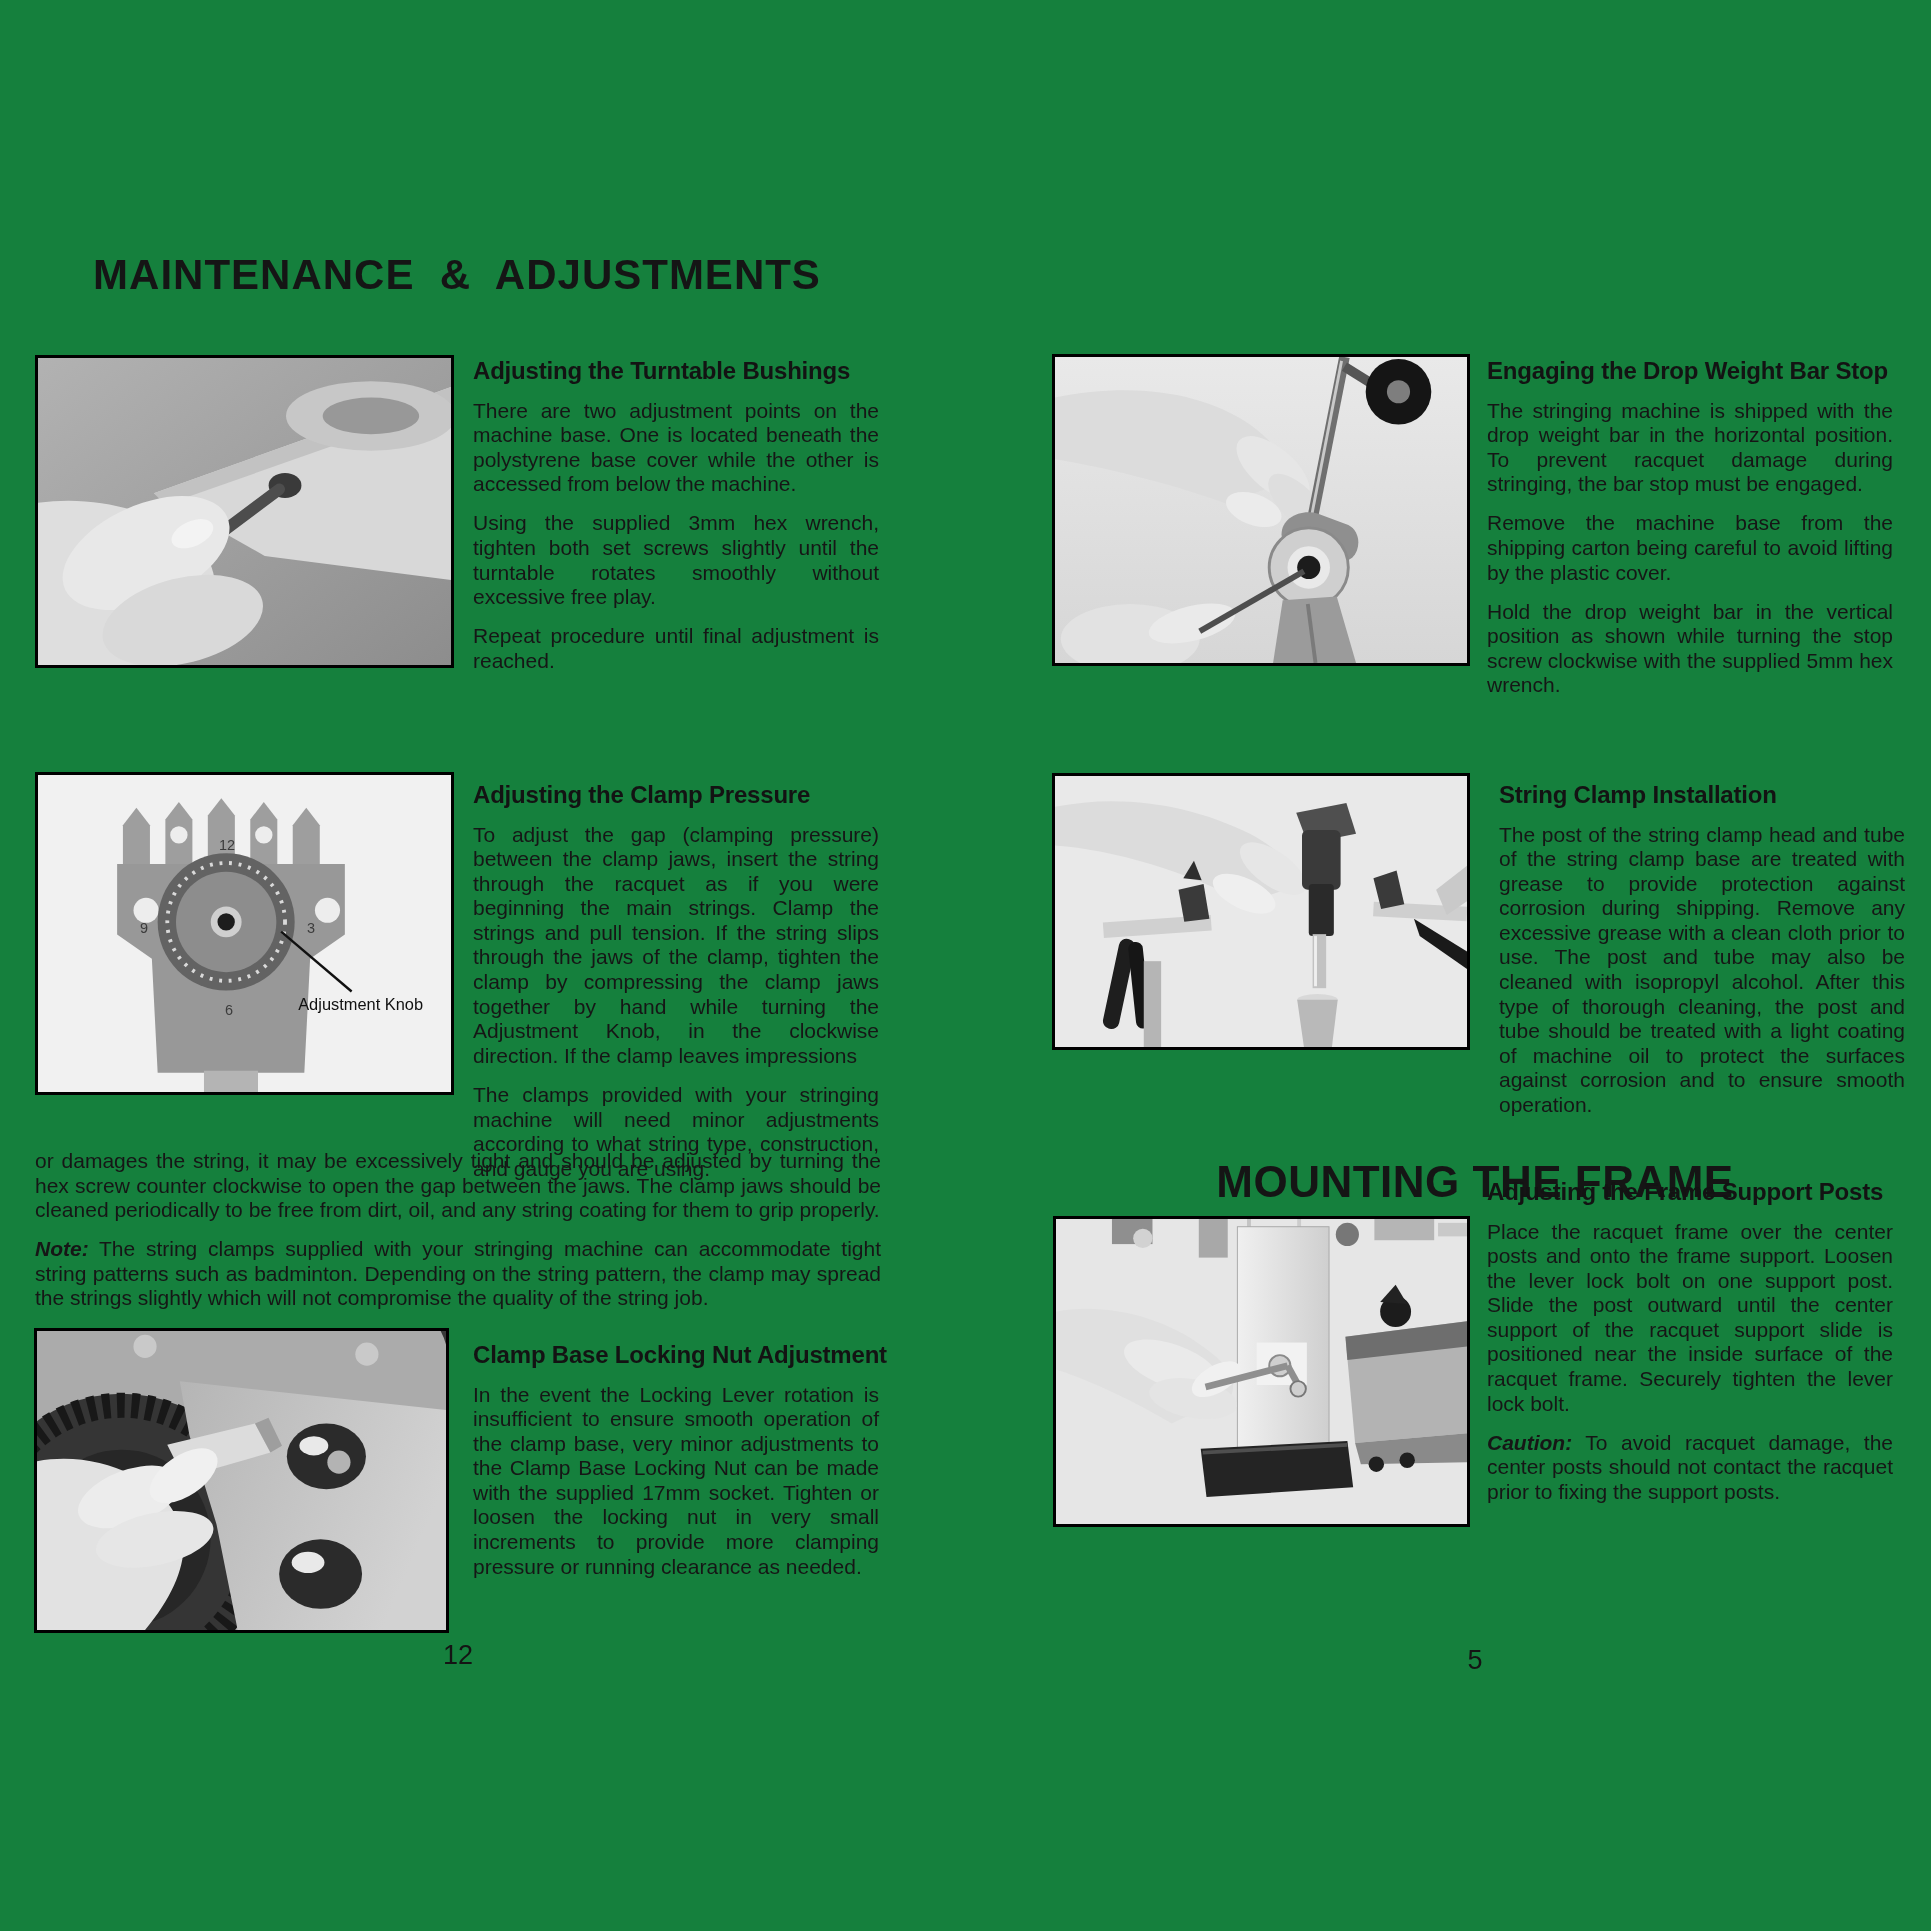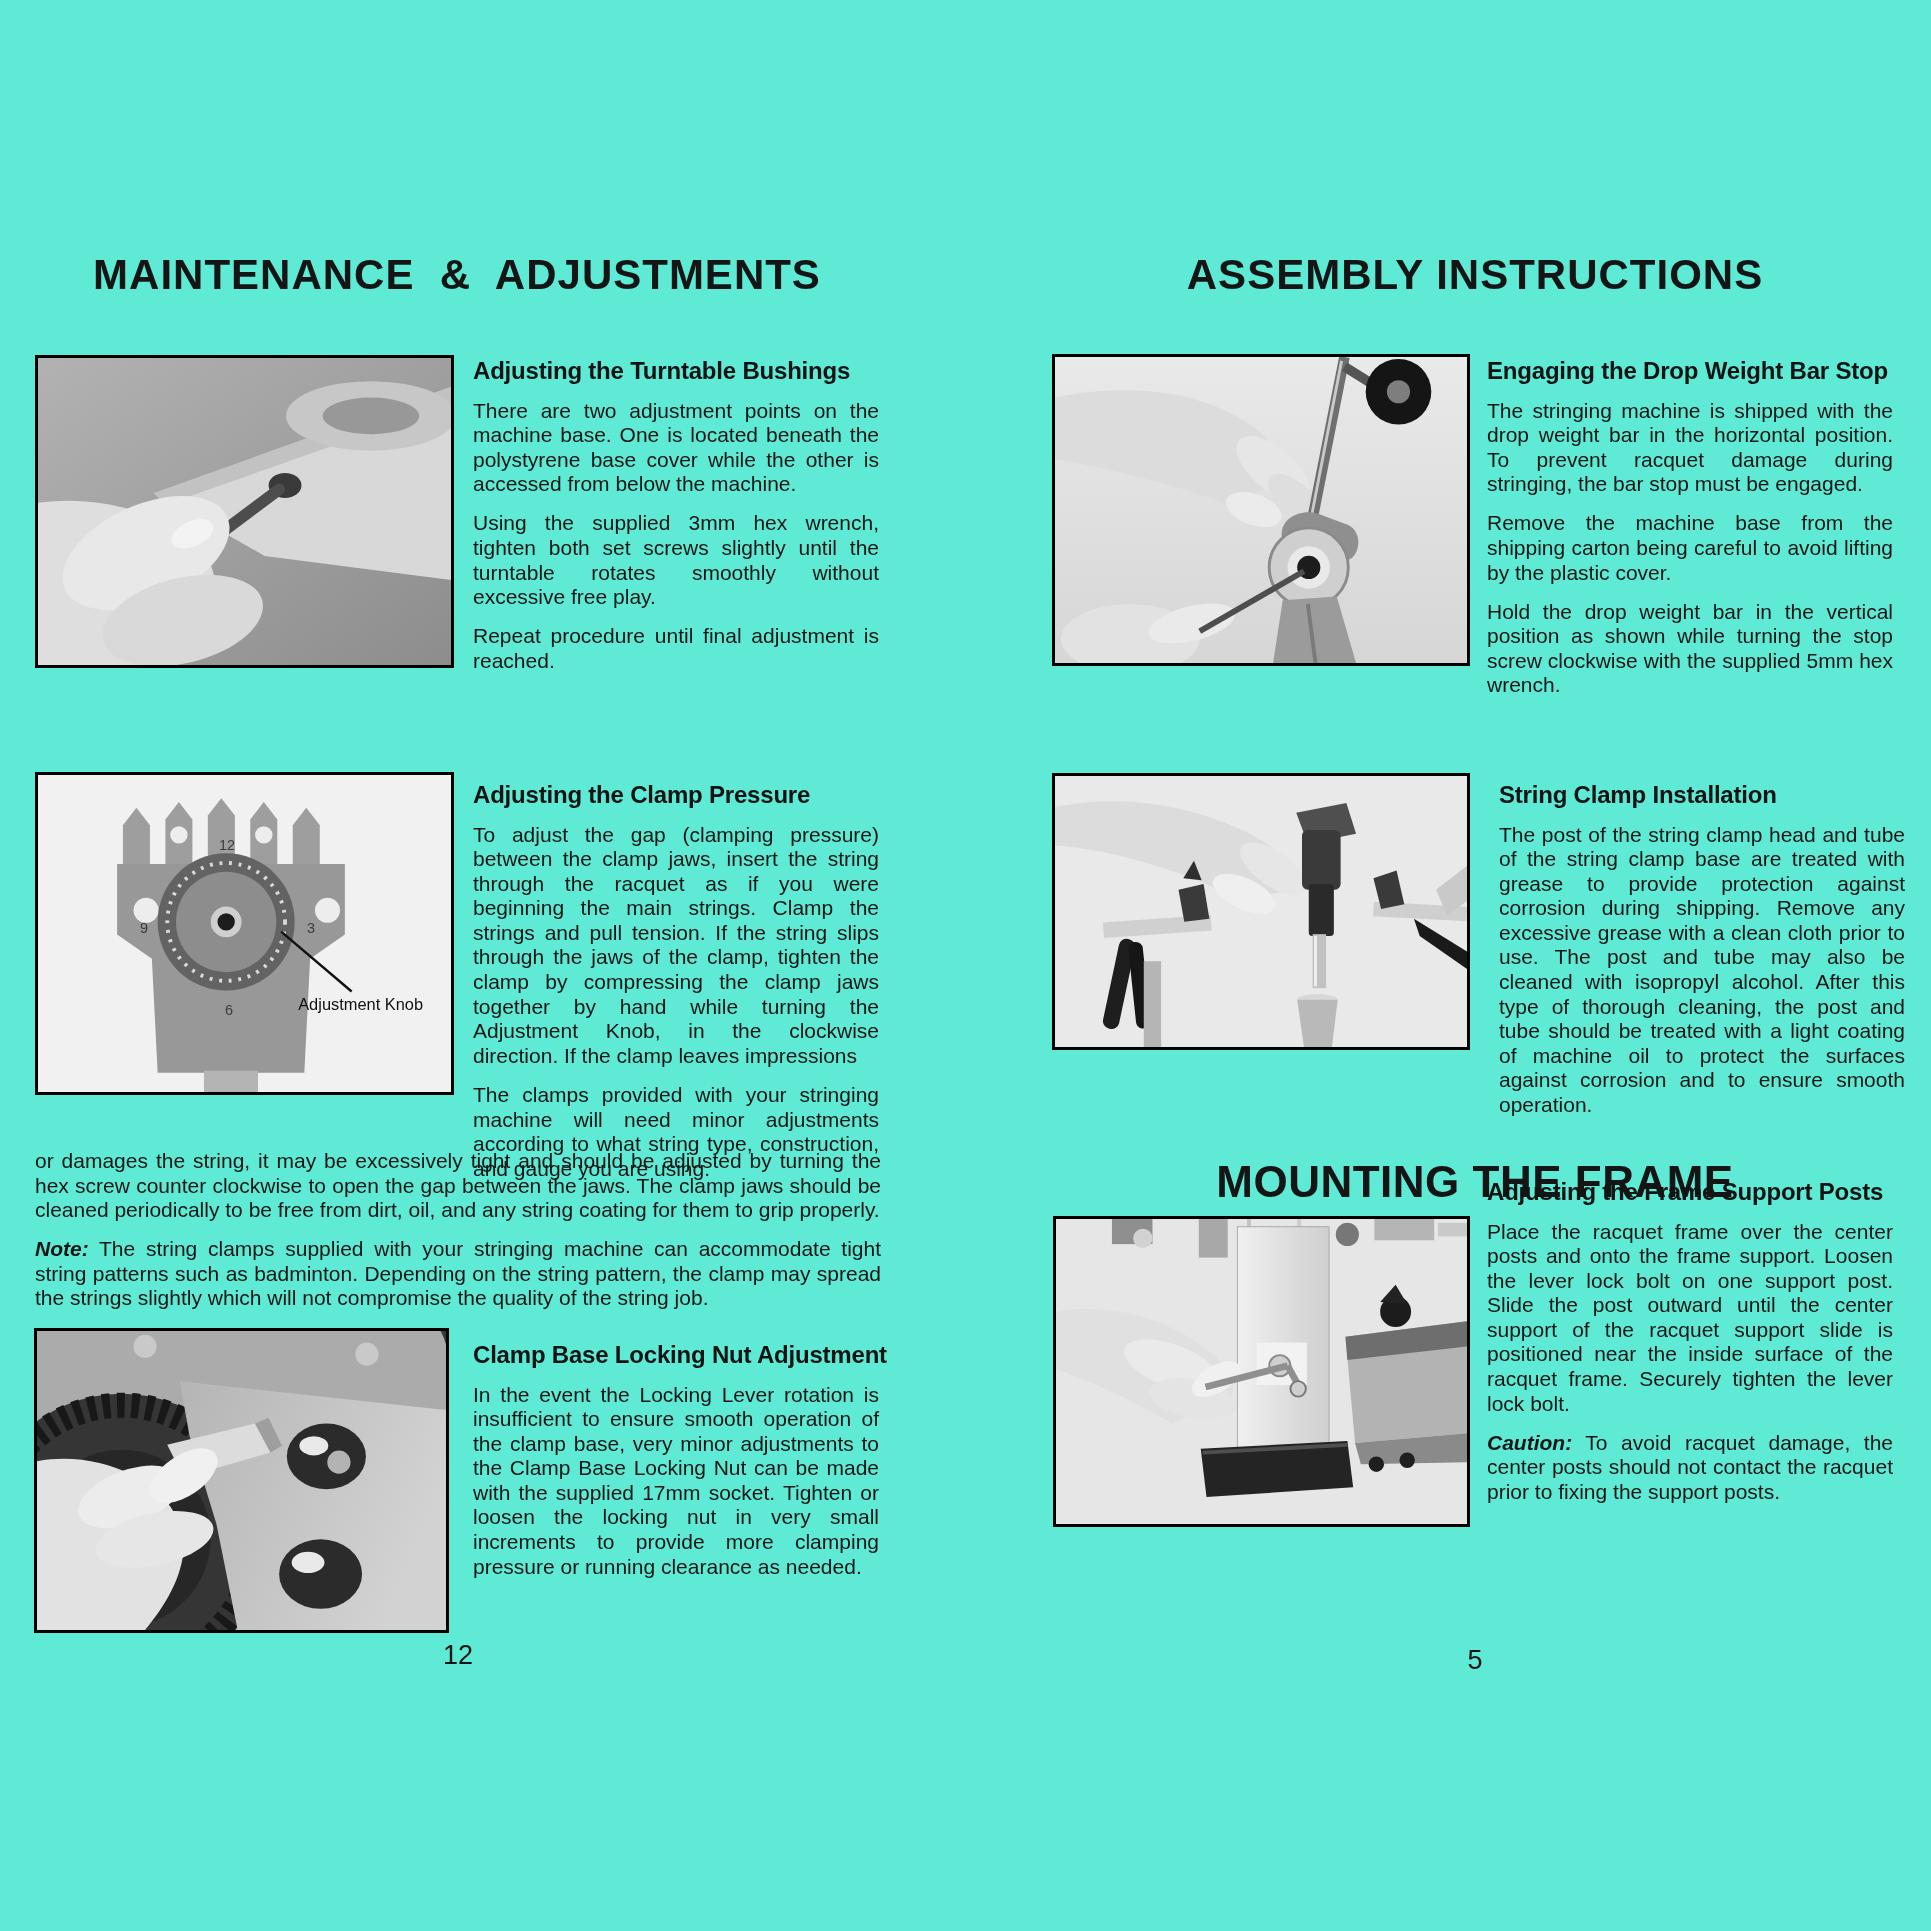"MAINTENANCE & ADJUSTMENTS" .canvas { background: #5eead4 -> #15803d }
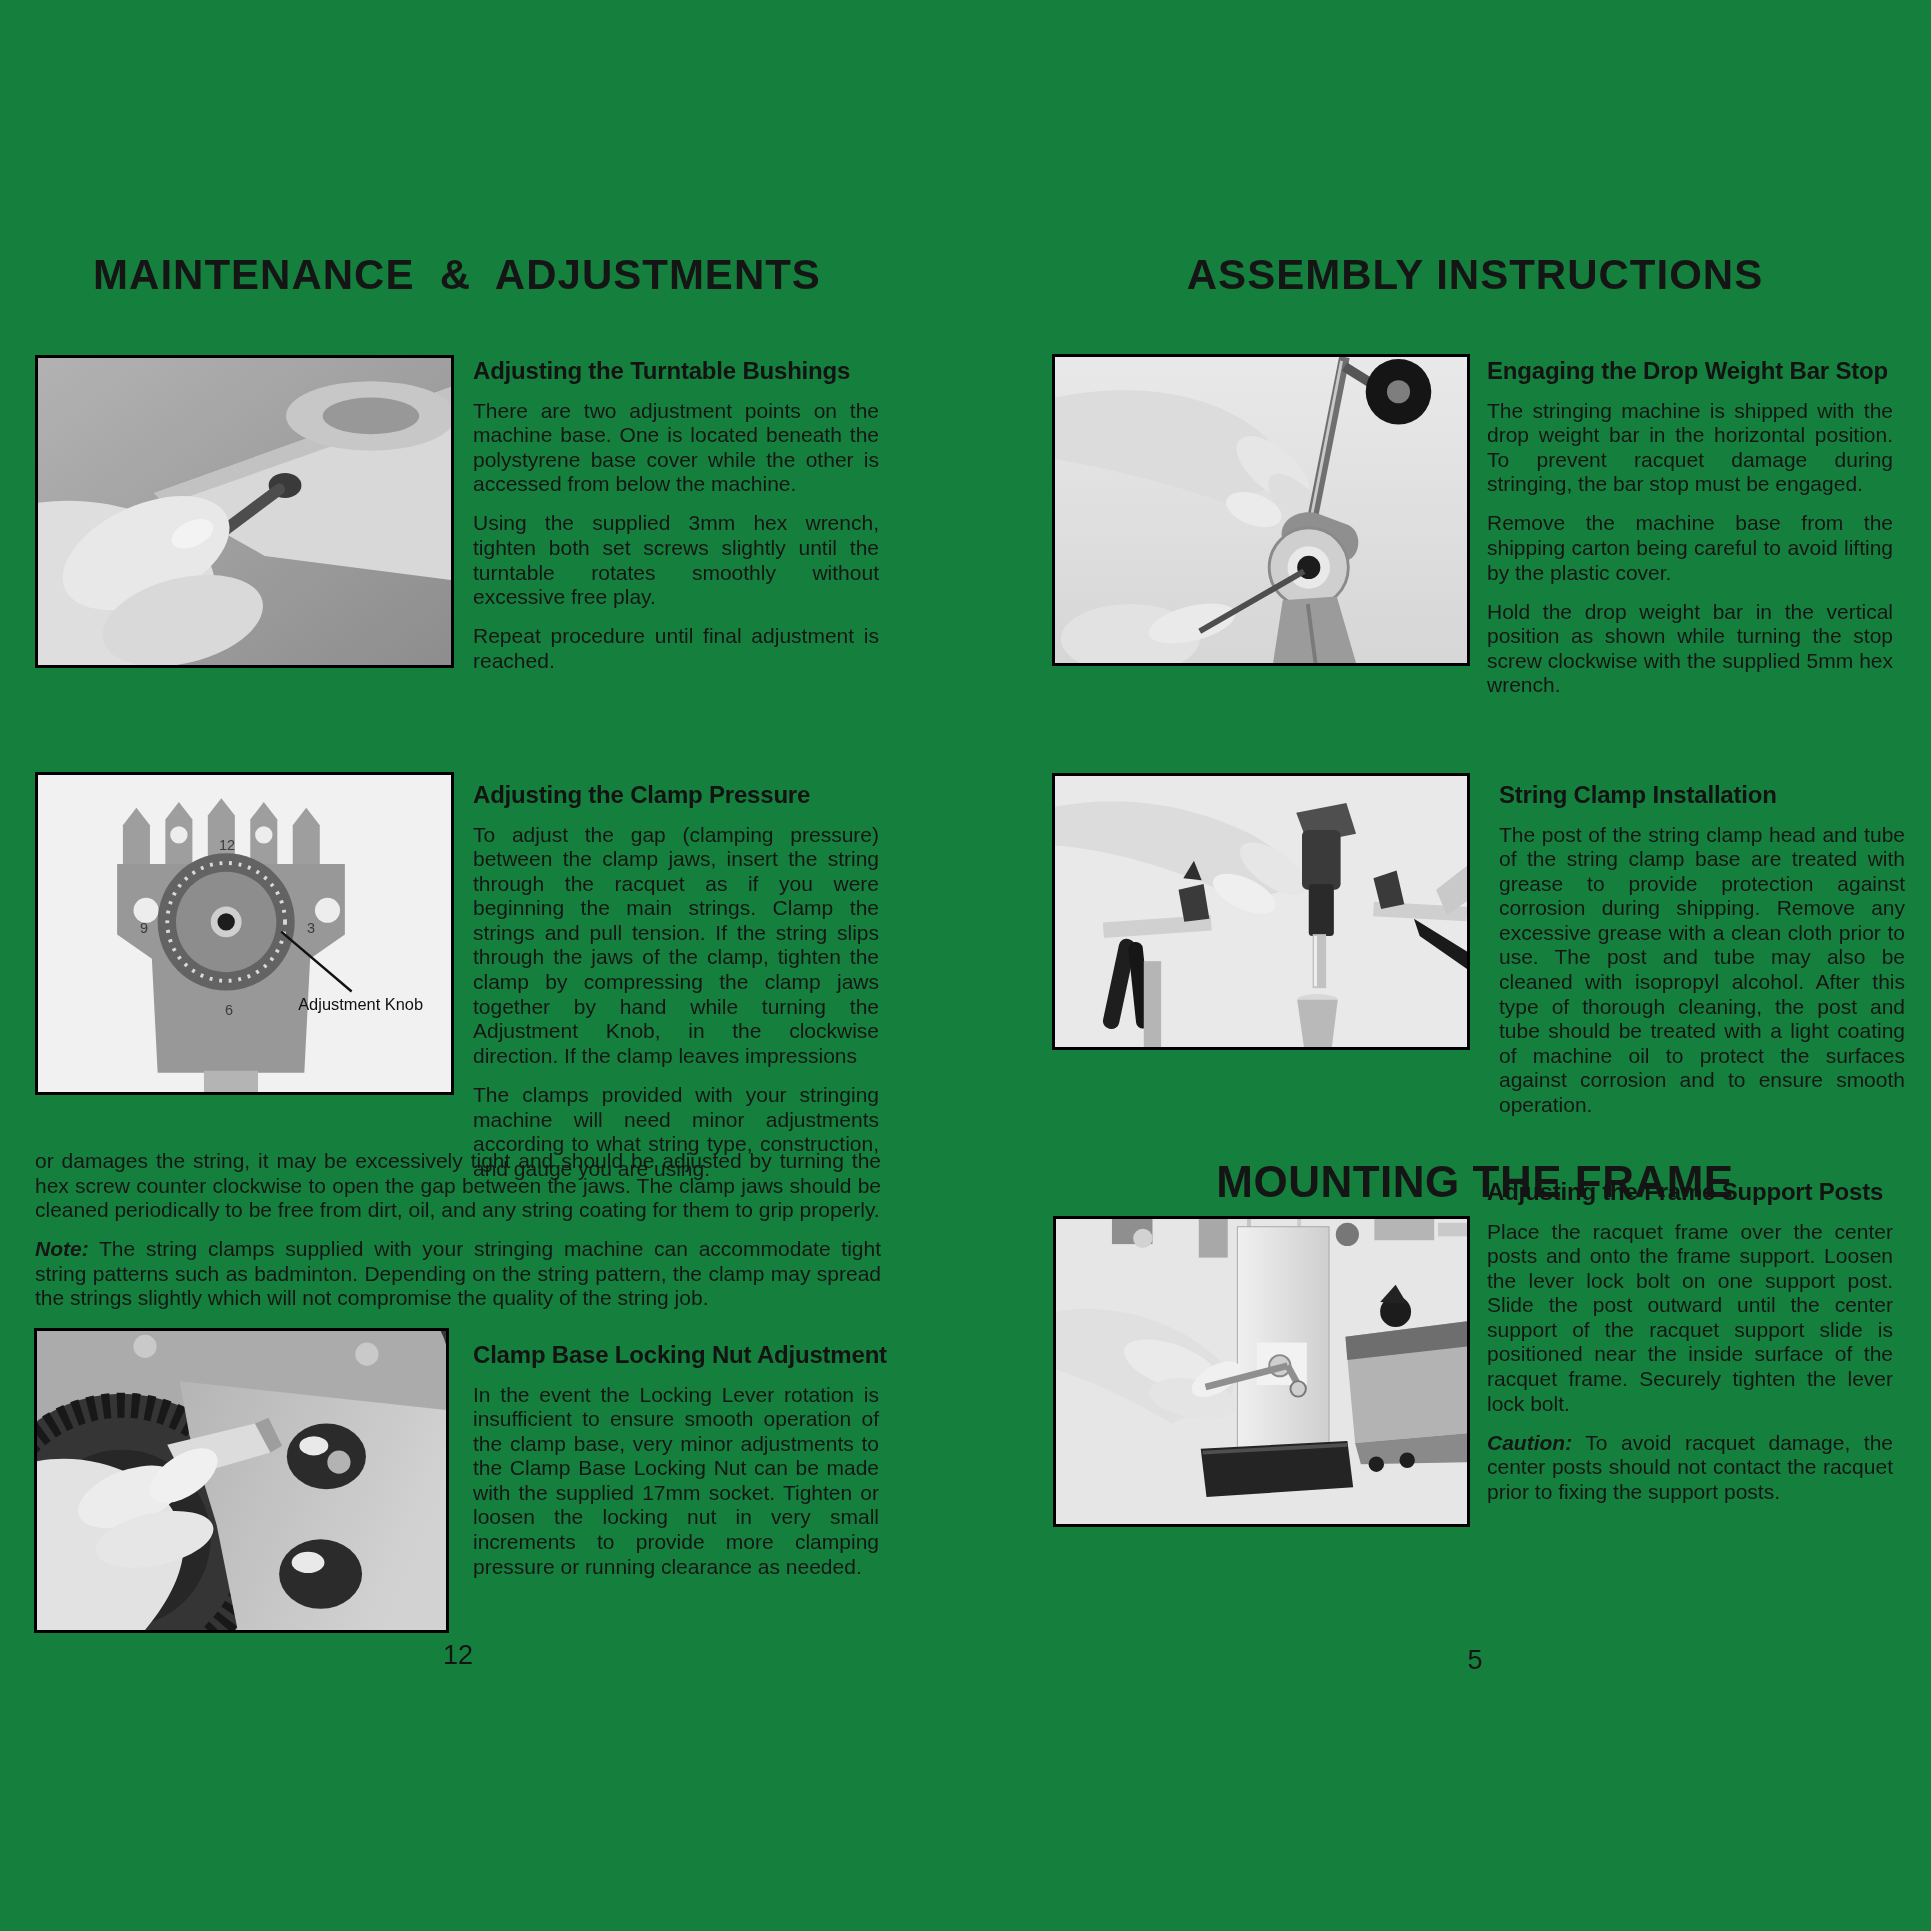"ASSEMBLY INSTRUCTIONS" div.page-title { html: <div>ASSEMBLY INSTRUCTIONS</div> -> none }
